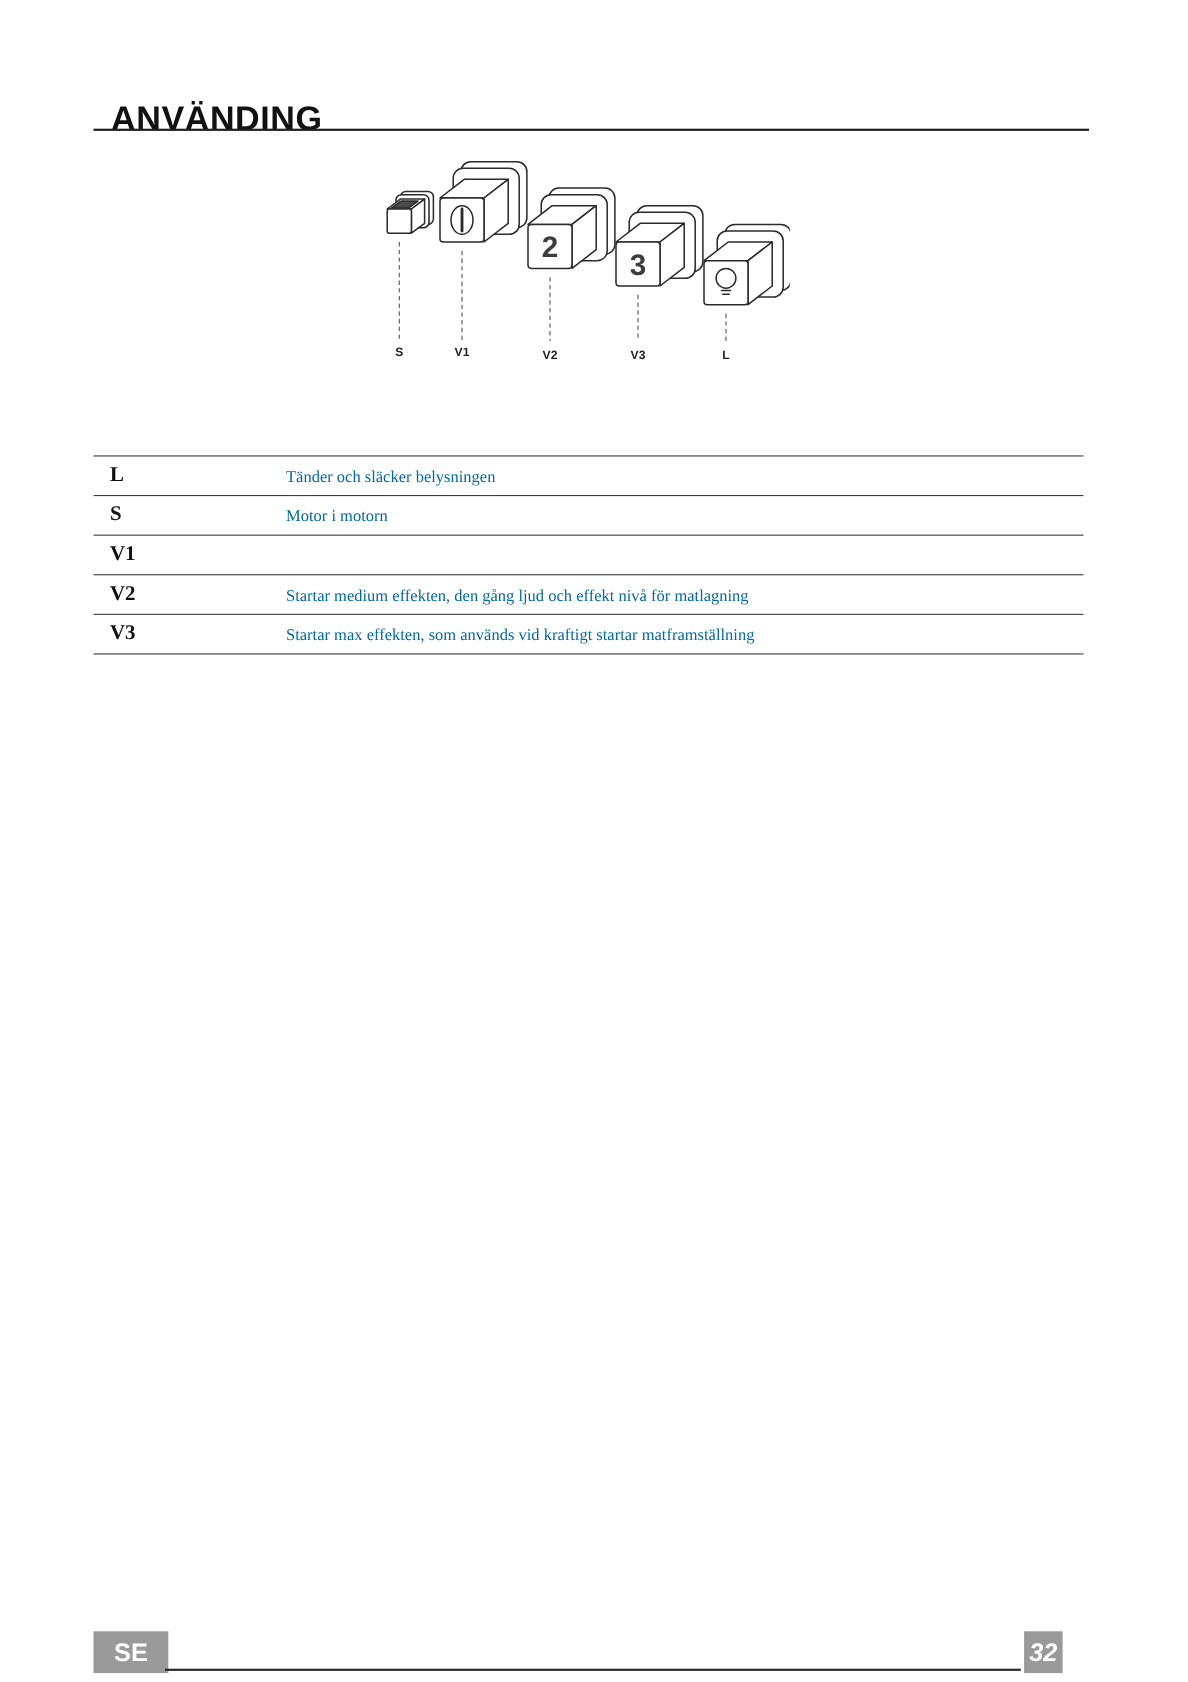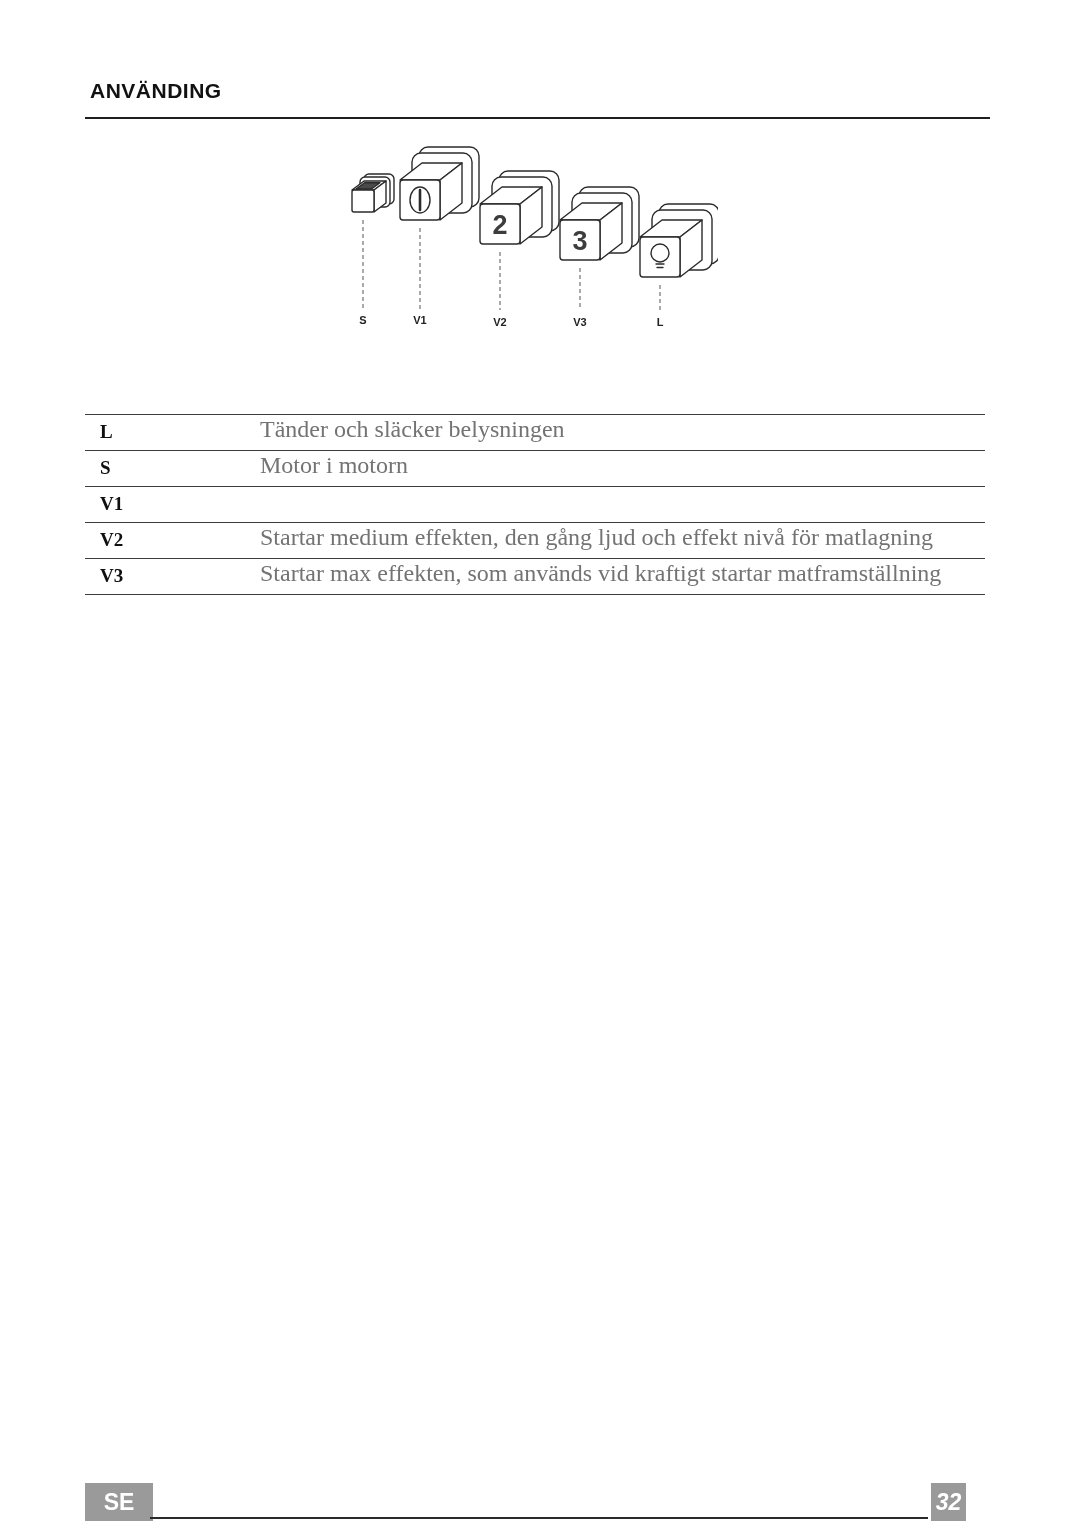"ANVÄNDING" .title { font-size: 21px -> 31px; margin: 5px -> 16px }
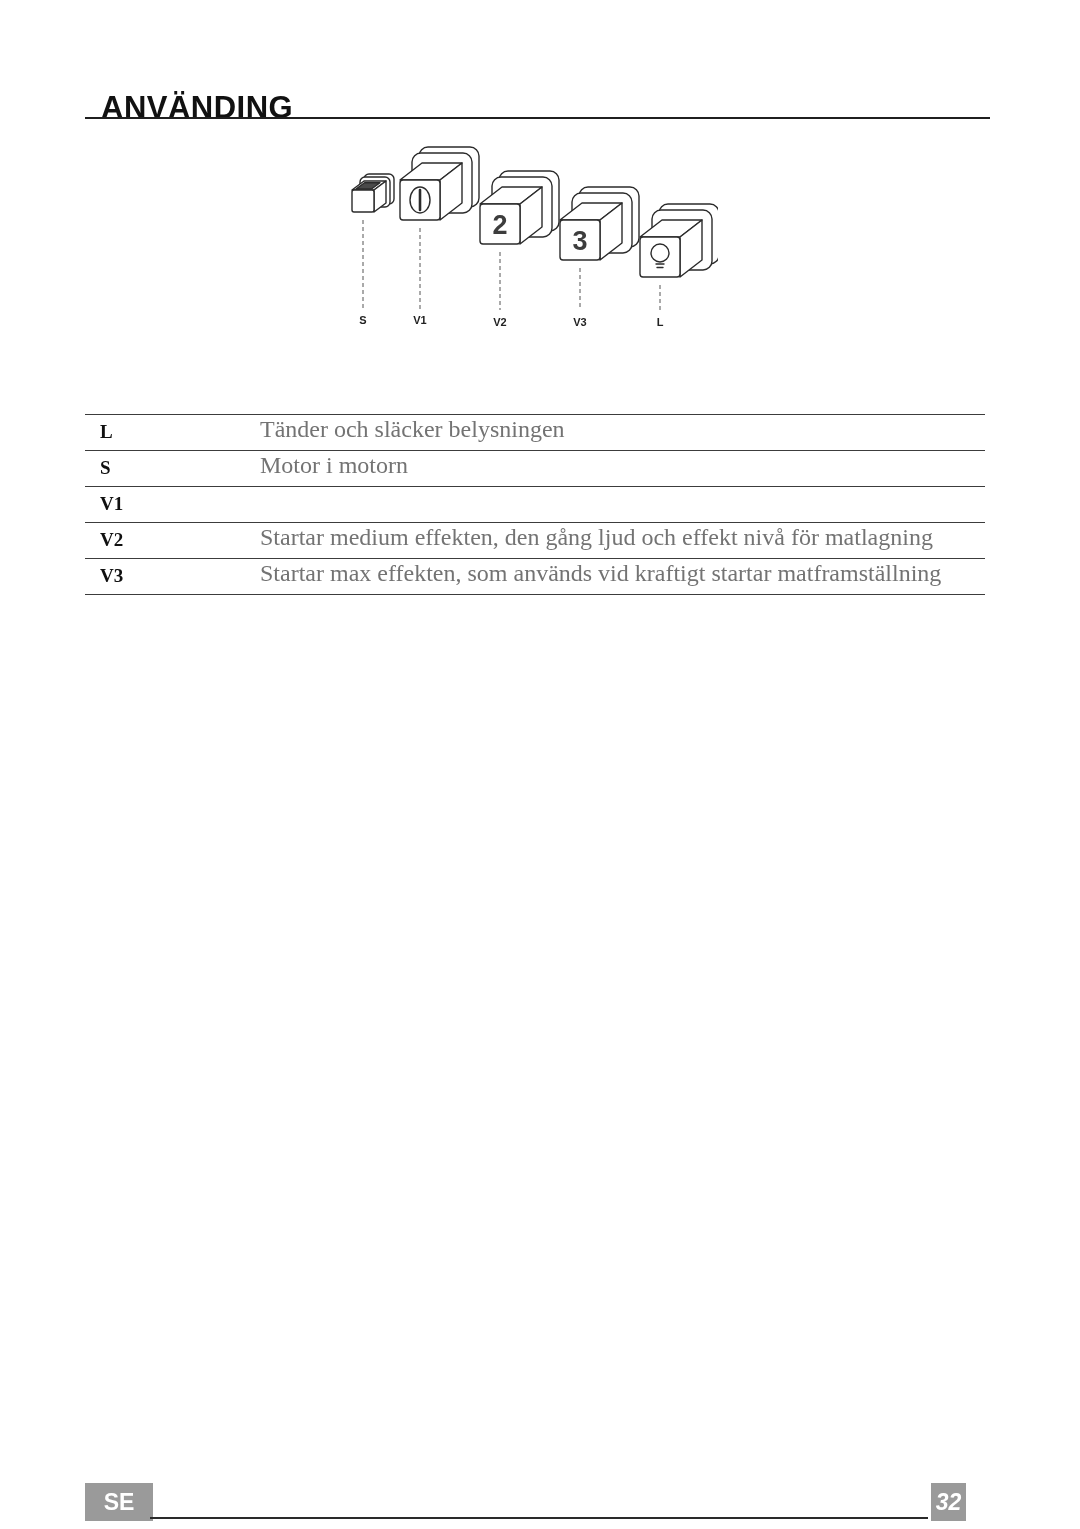"Tänder och släcker belysningen" .ctl-desc { color: #737373 -> #0369a1; font-size: 24px -> 15px }
